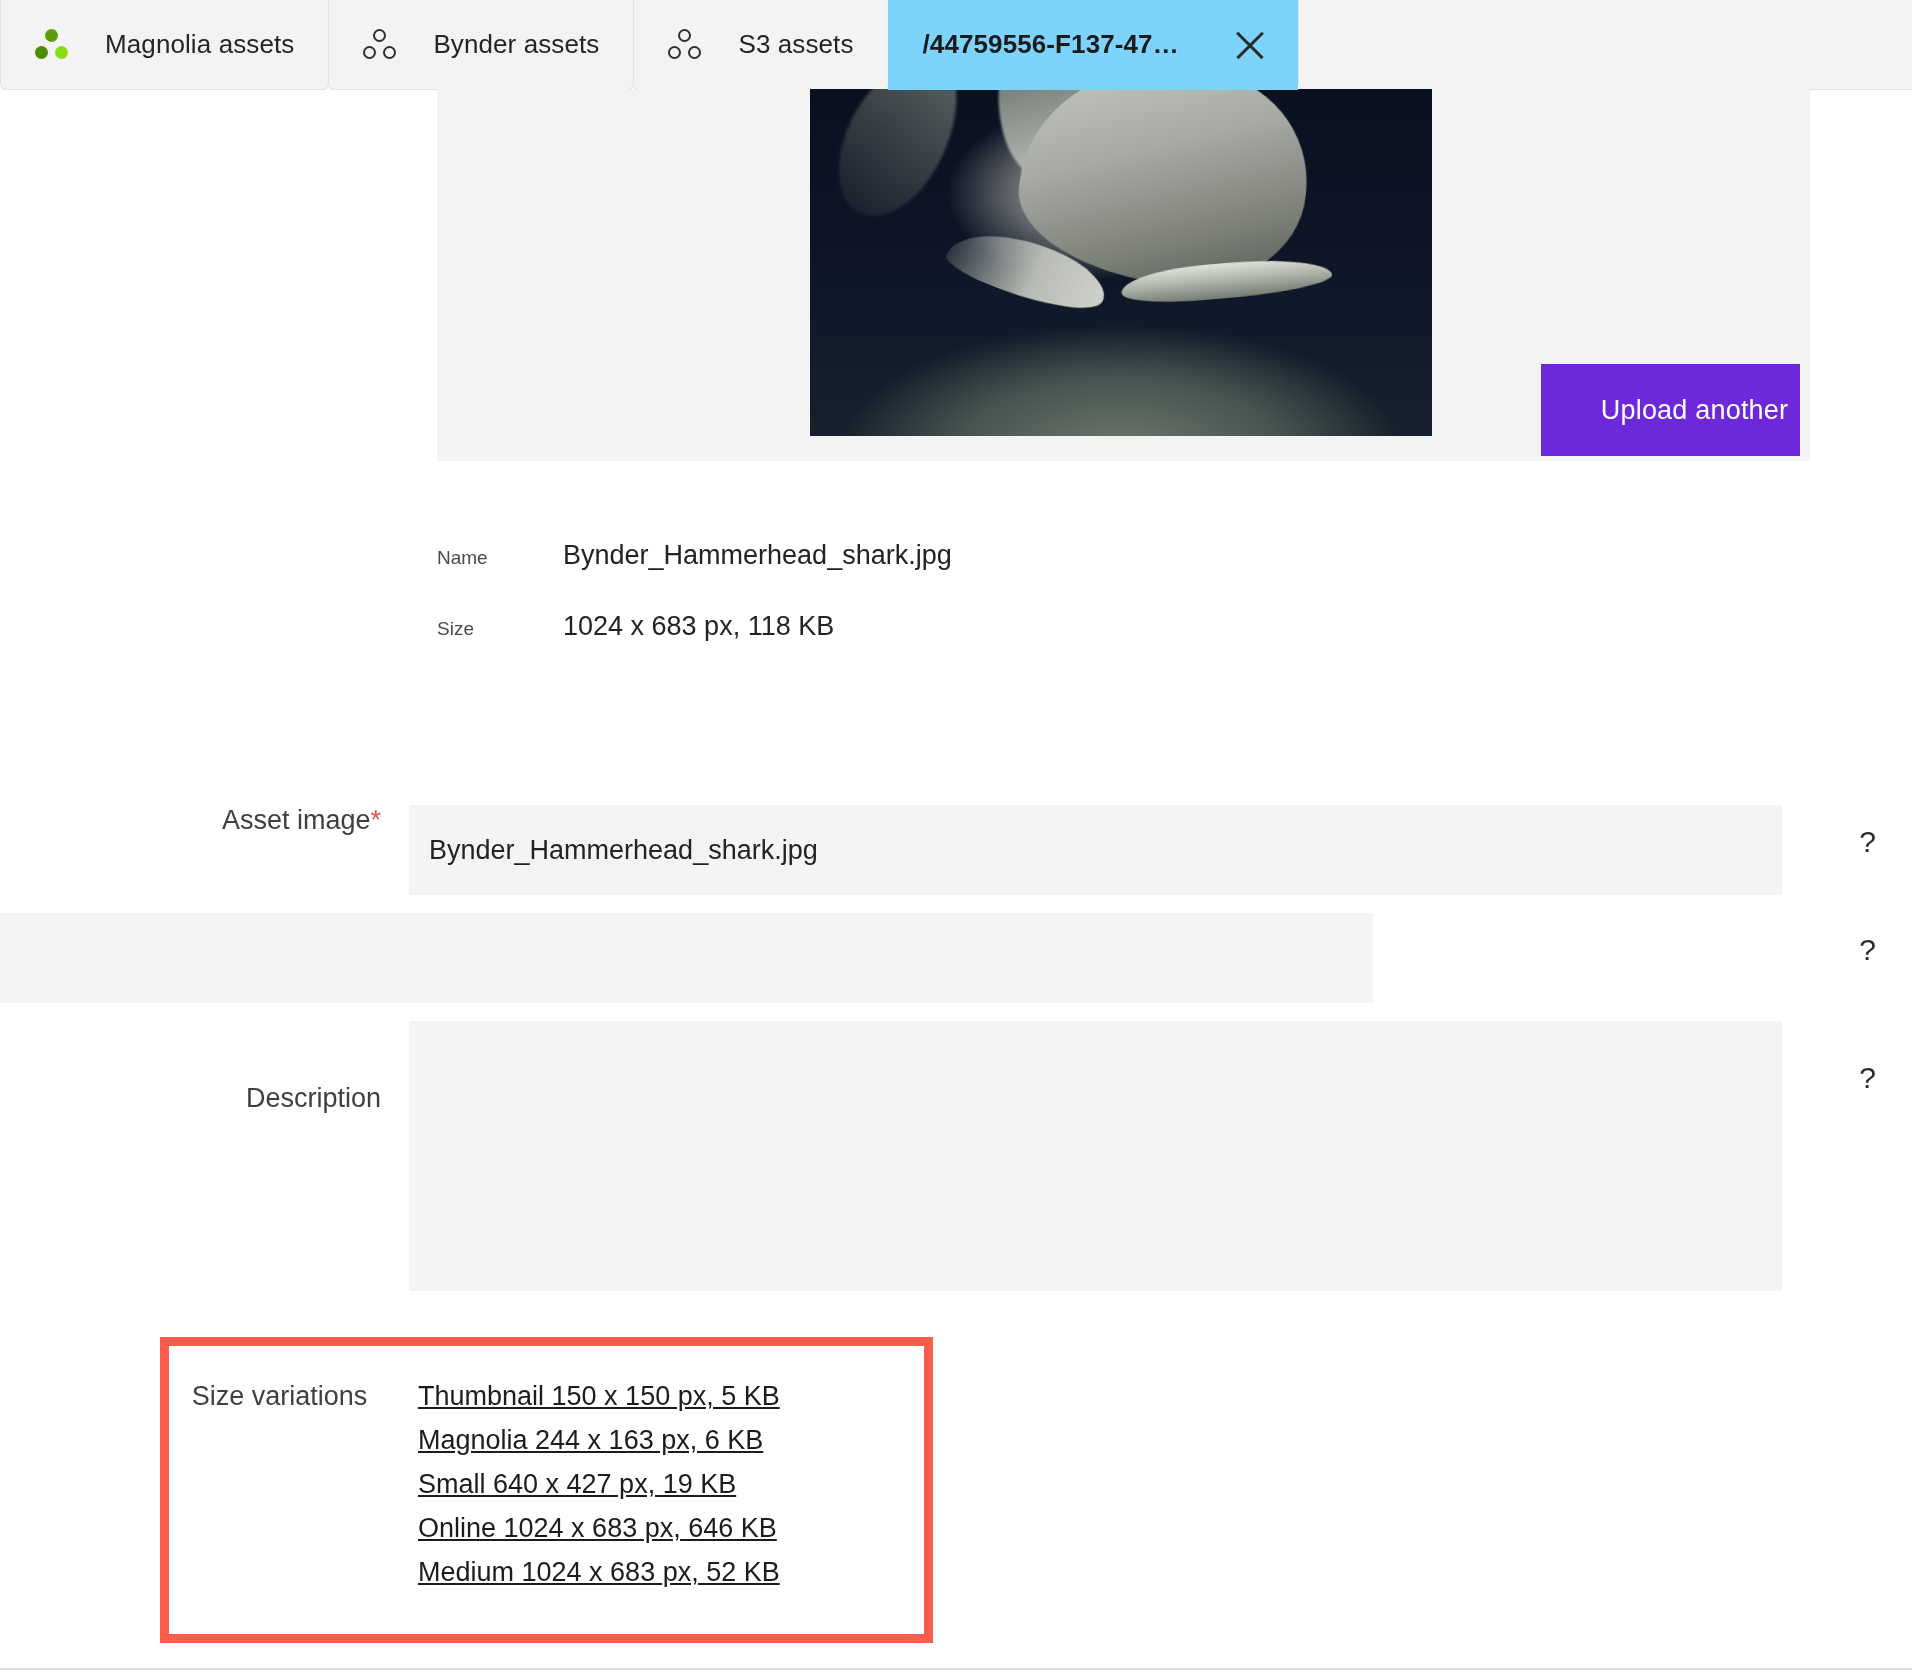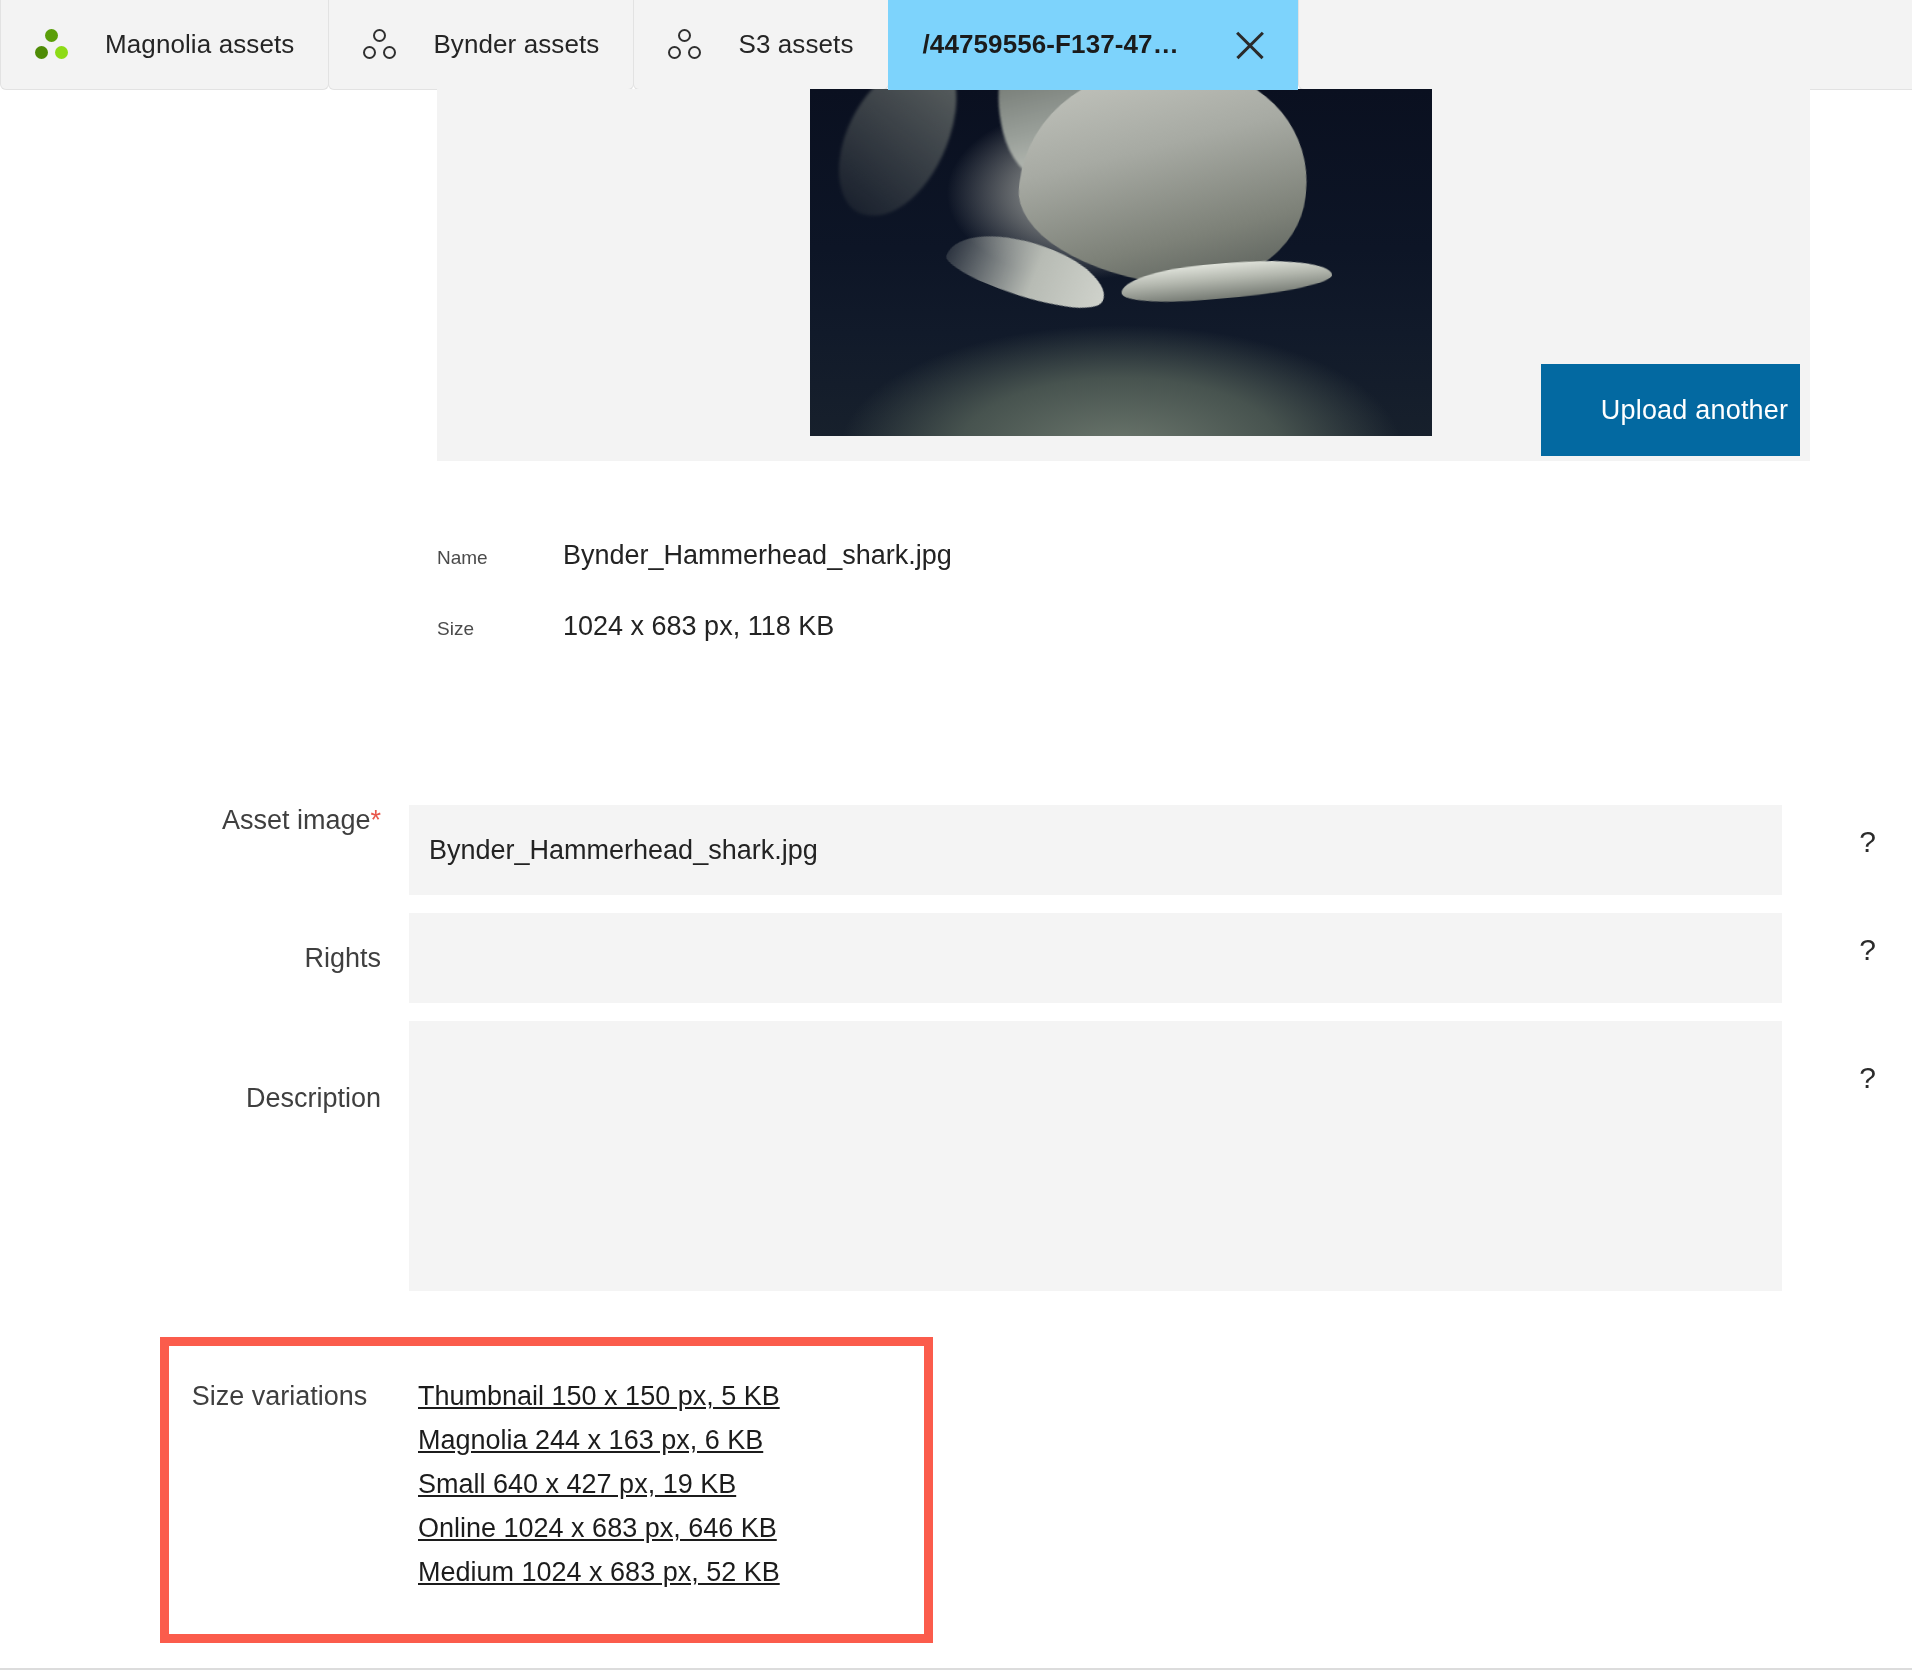"Upload another" .upload-btn { background: #0369a1 -> #6d28d9 }
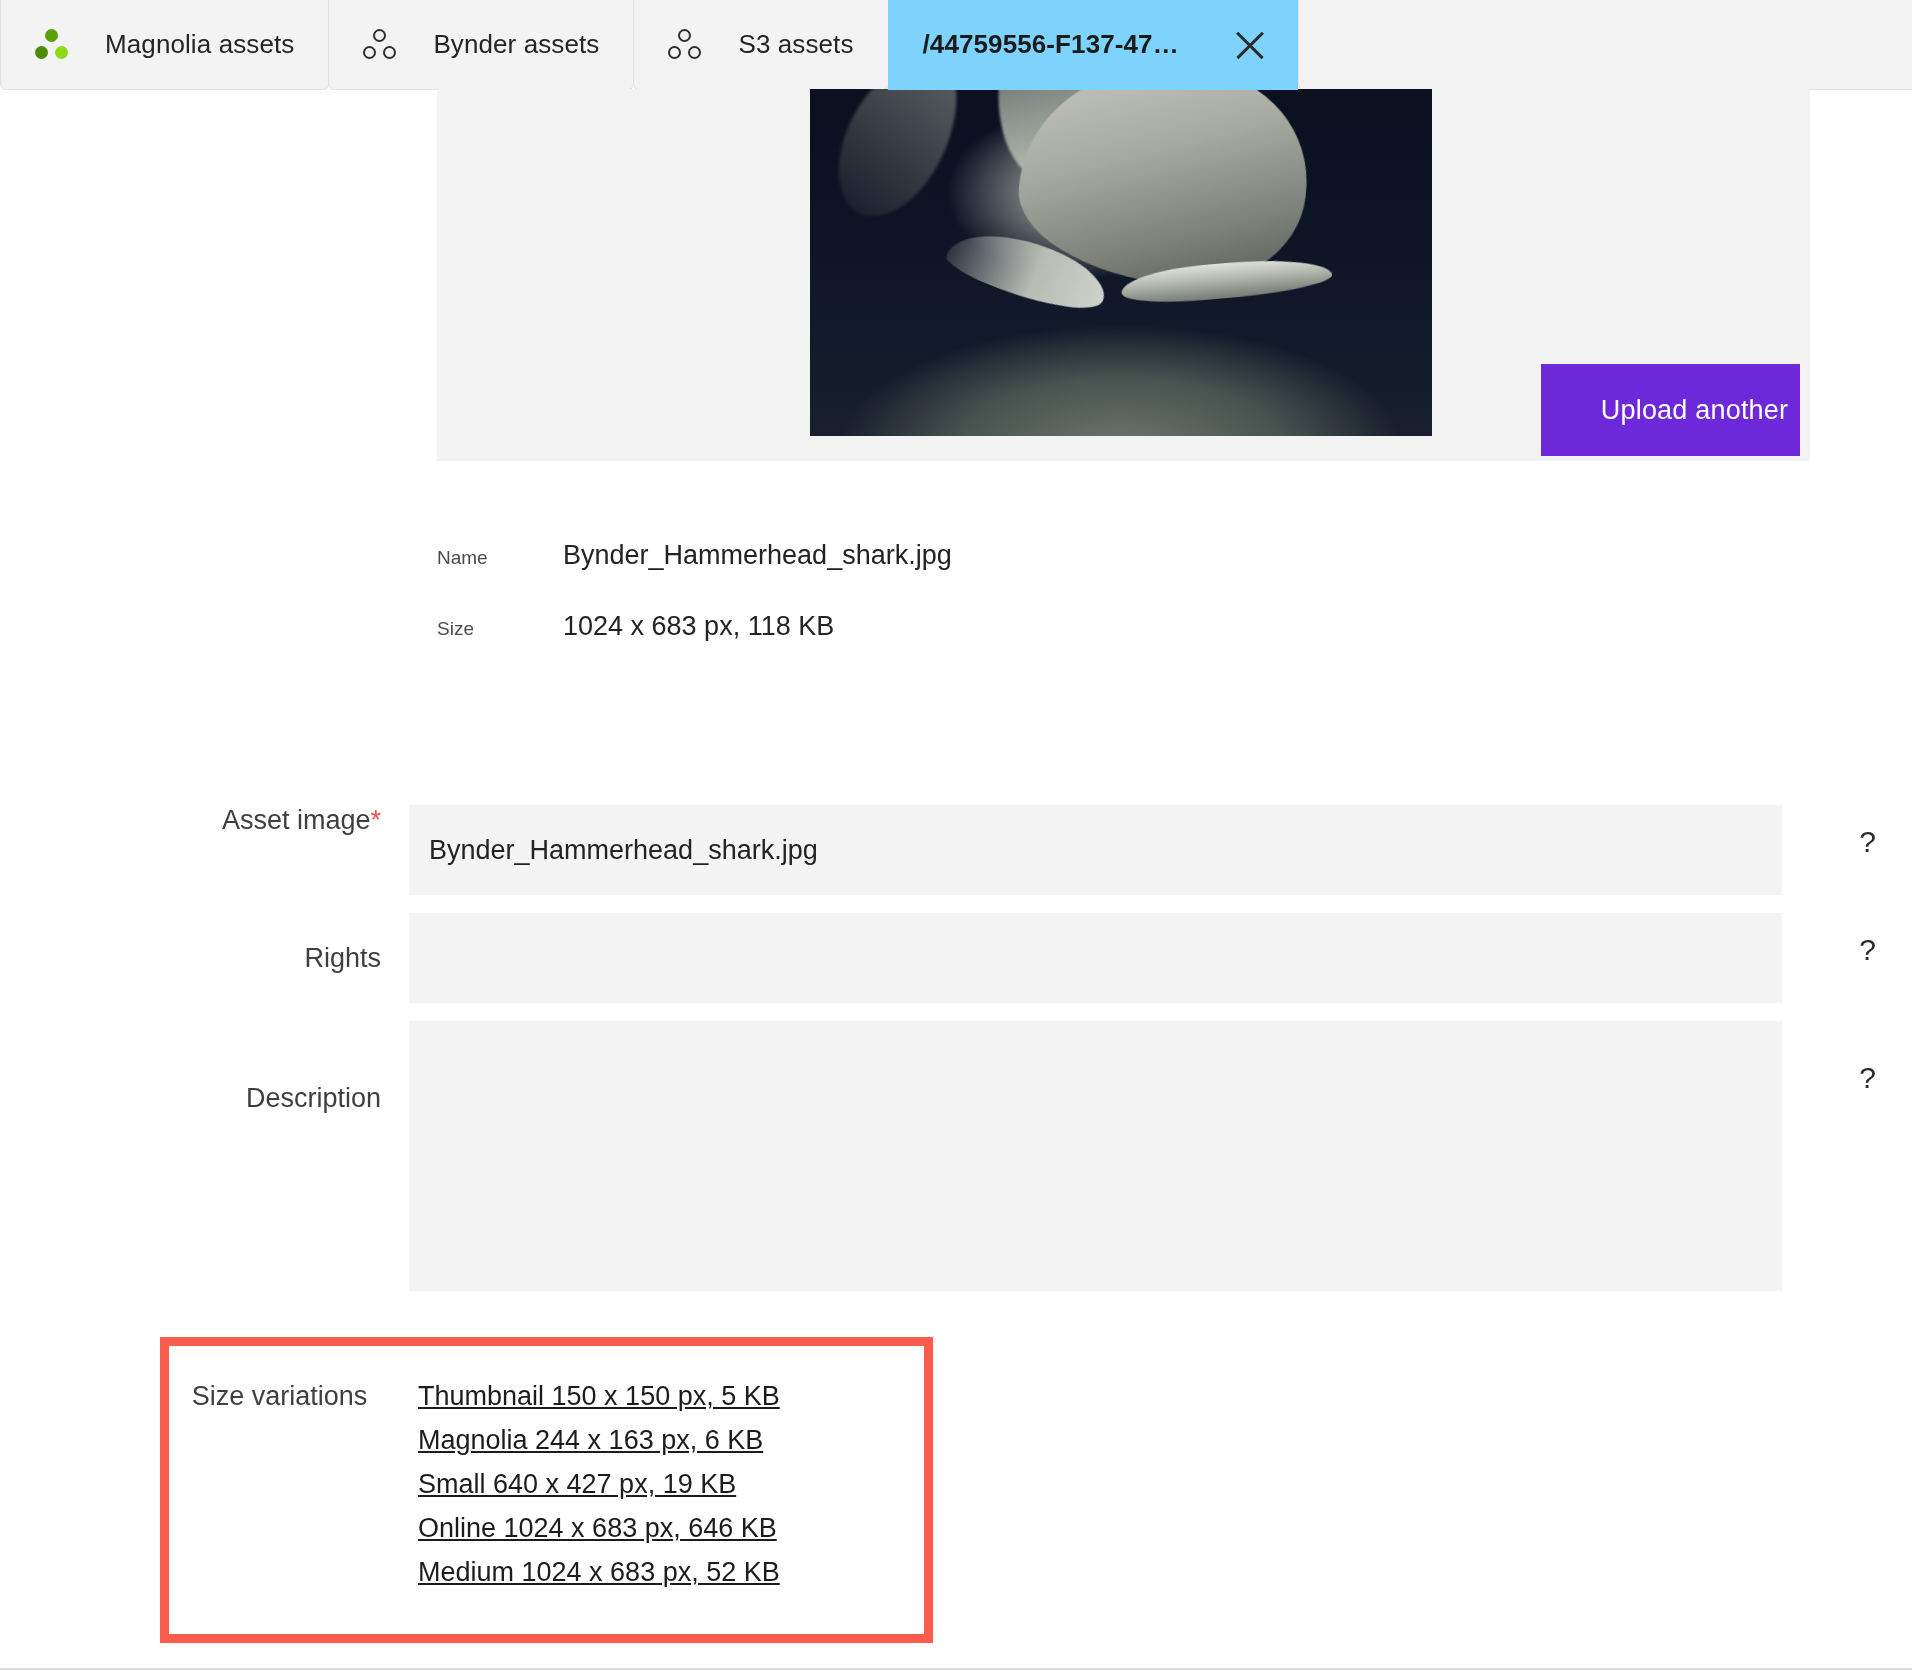"Rights" div.field-label { html: <div>Rights</div> -> none }
